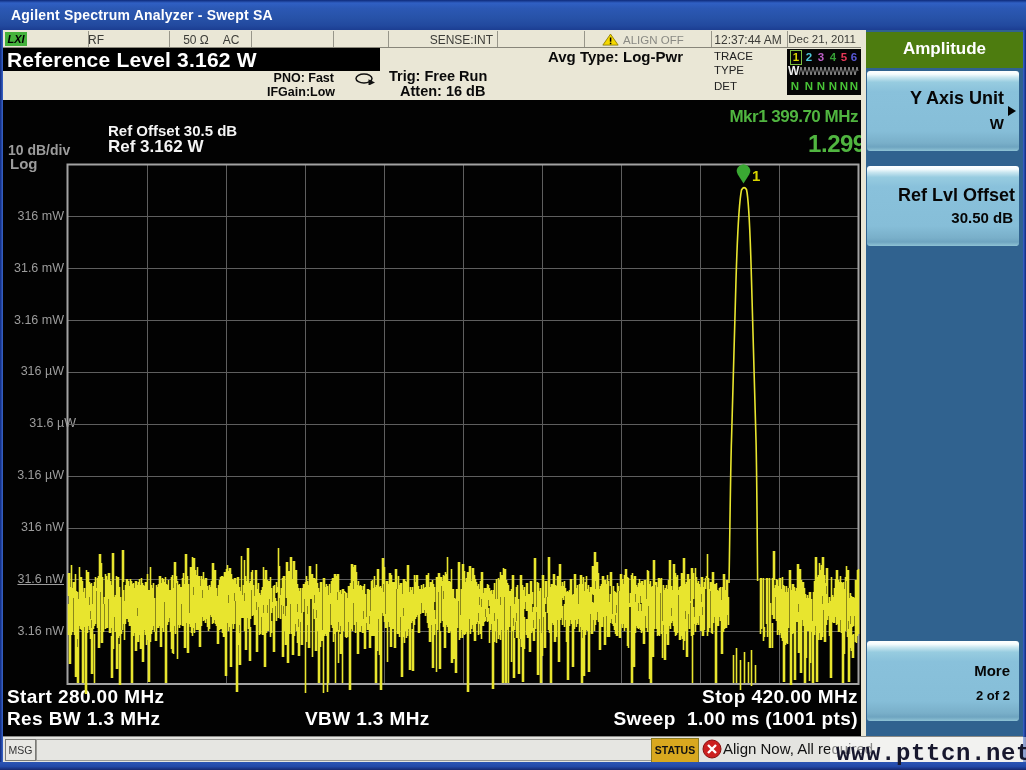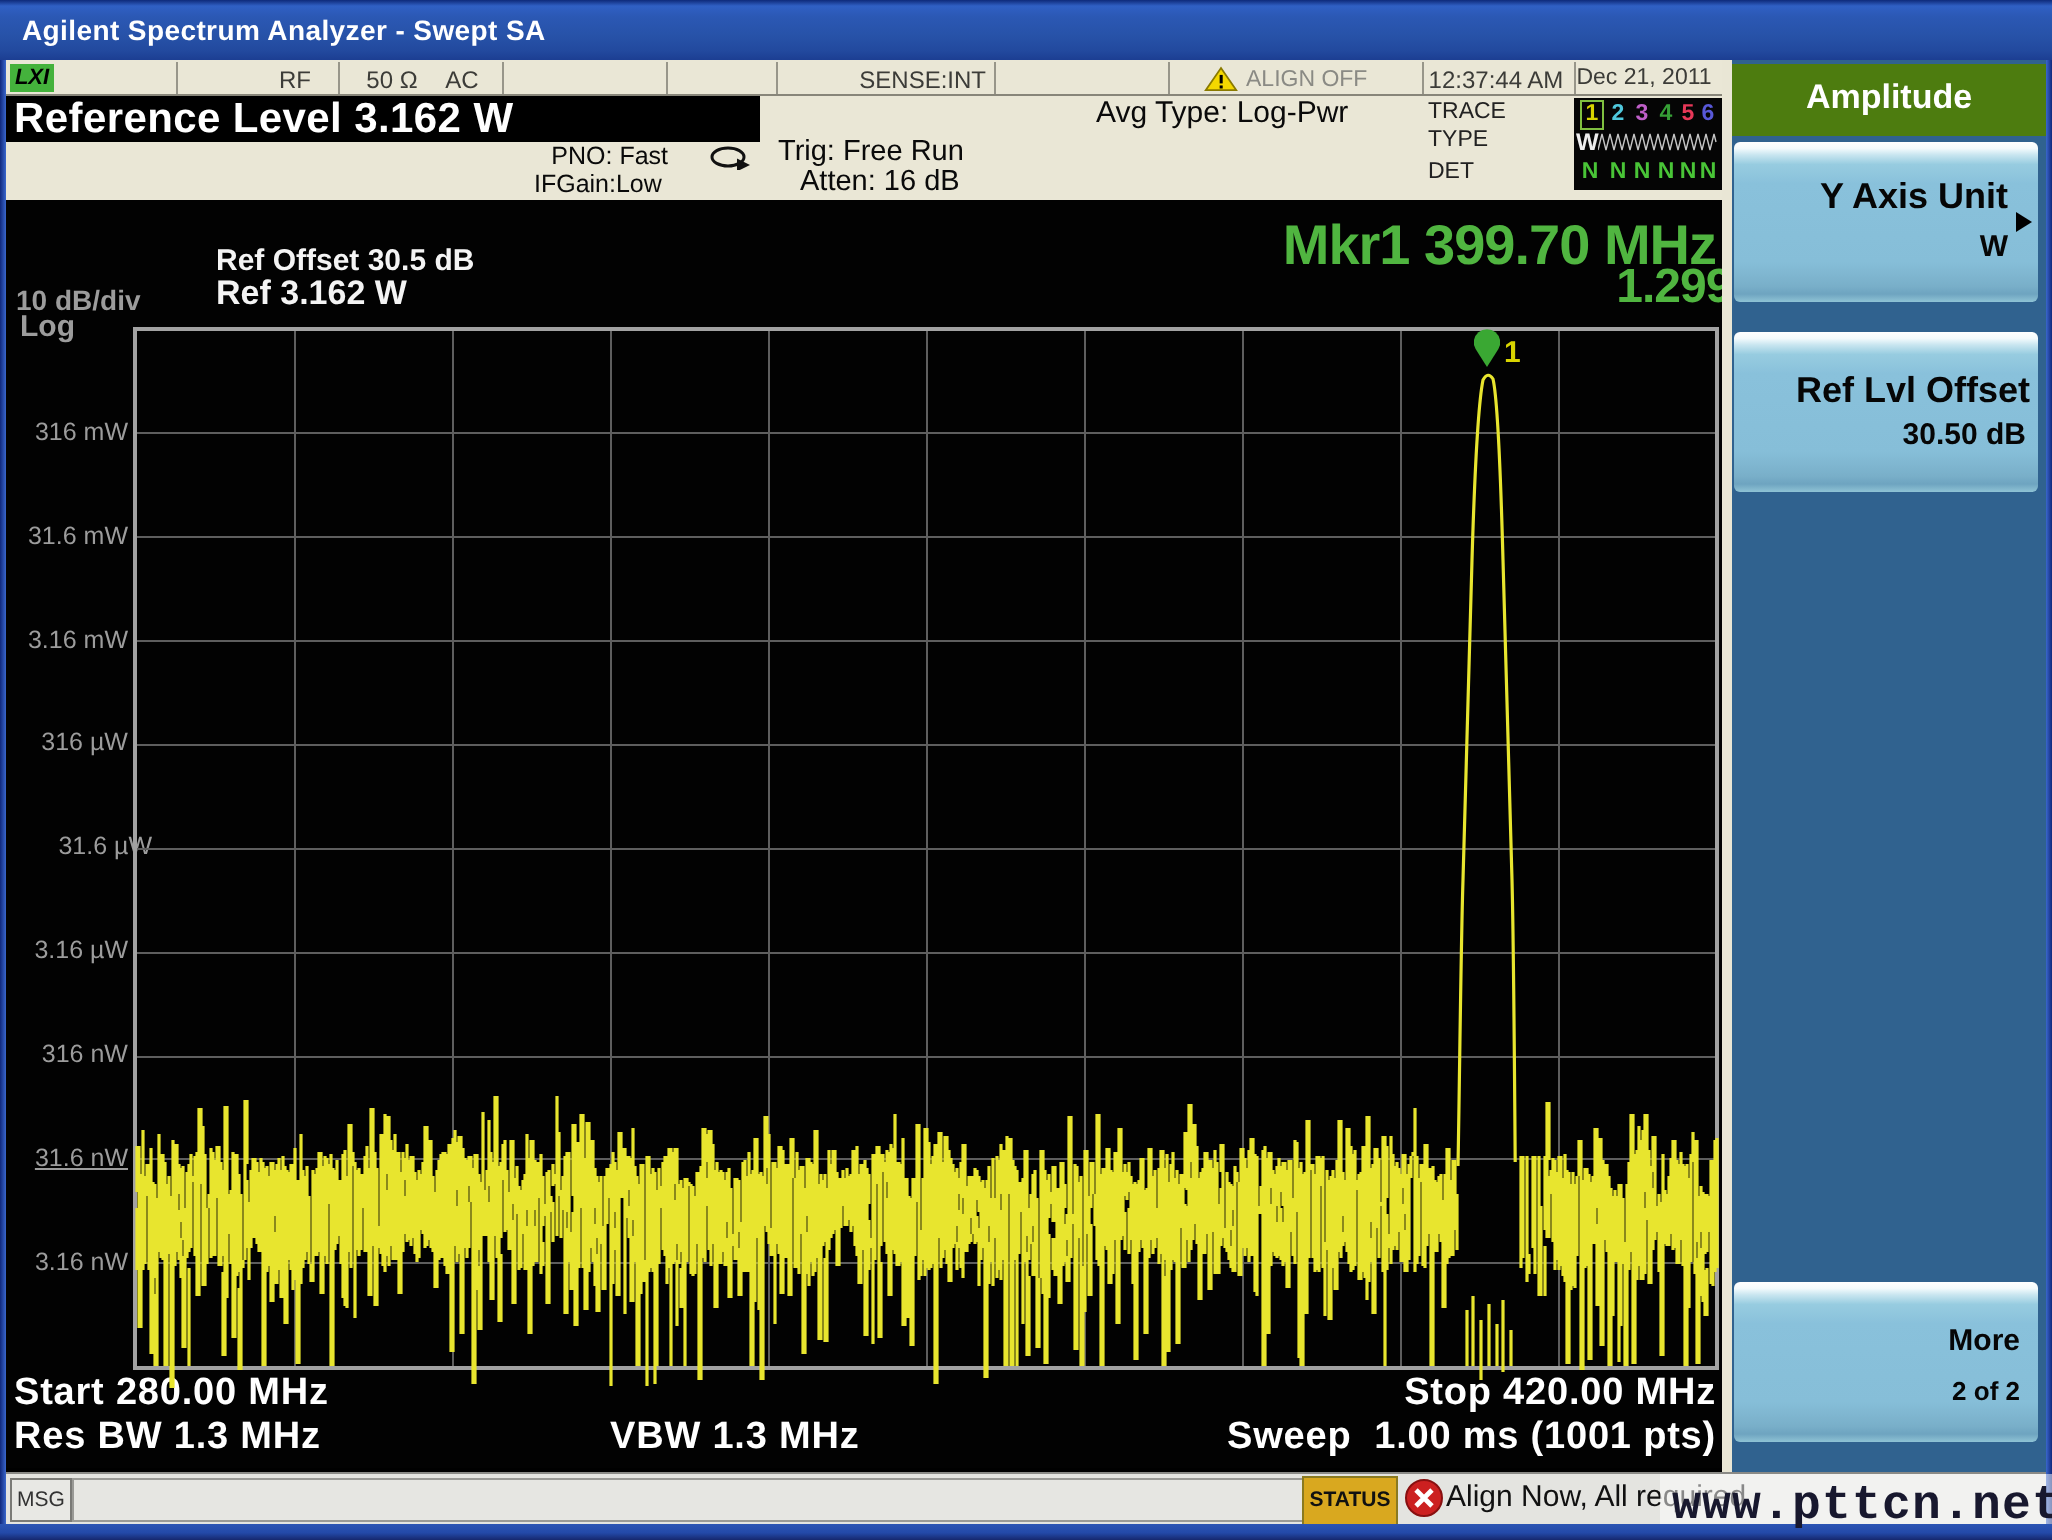"RF" div.scell { margin-left: 19px -> none; text-align: center -> none }
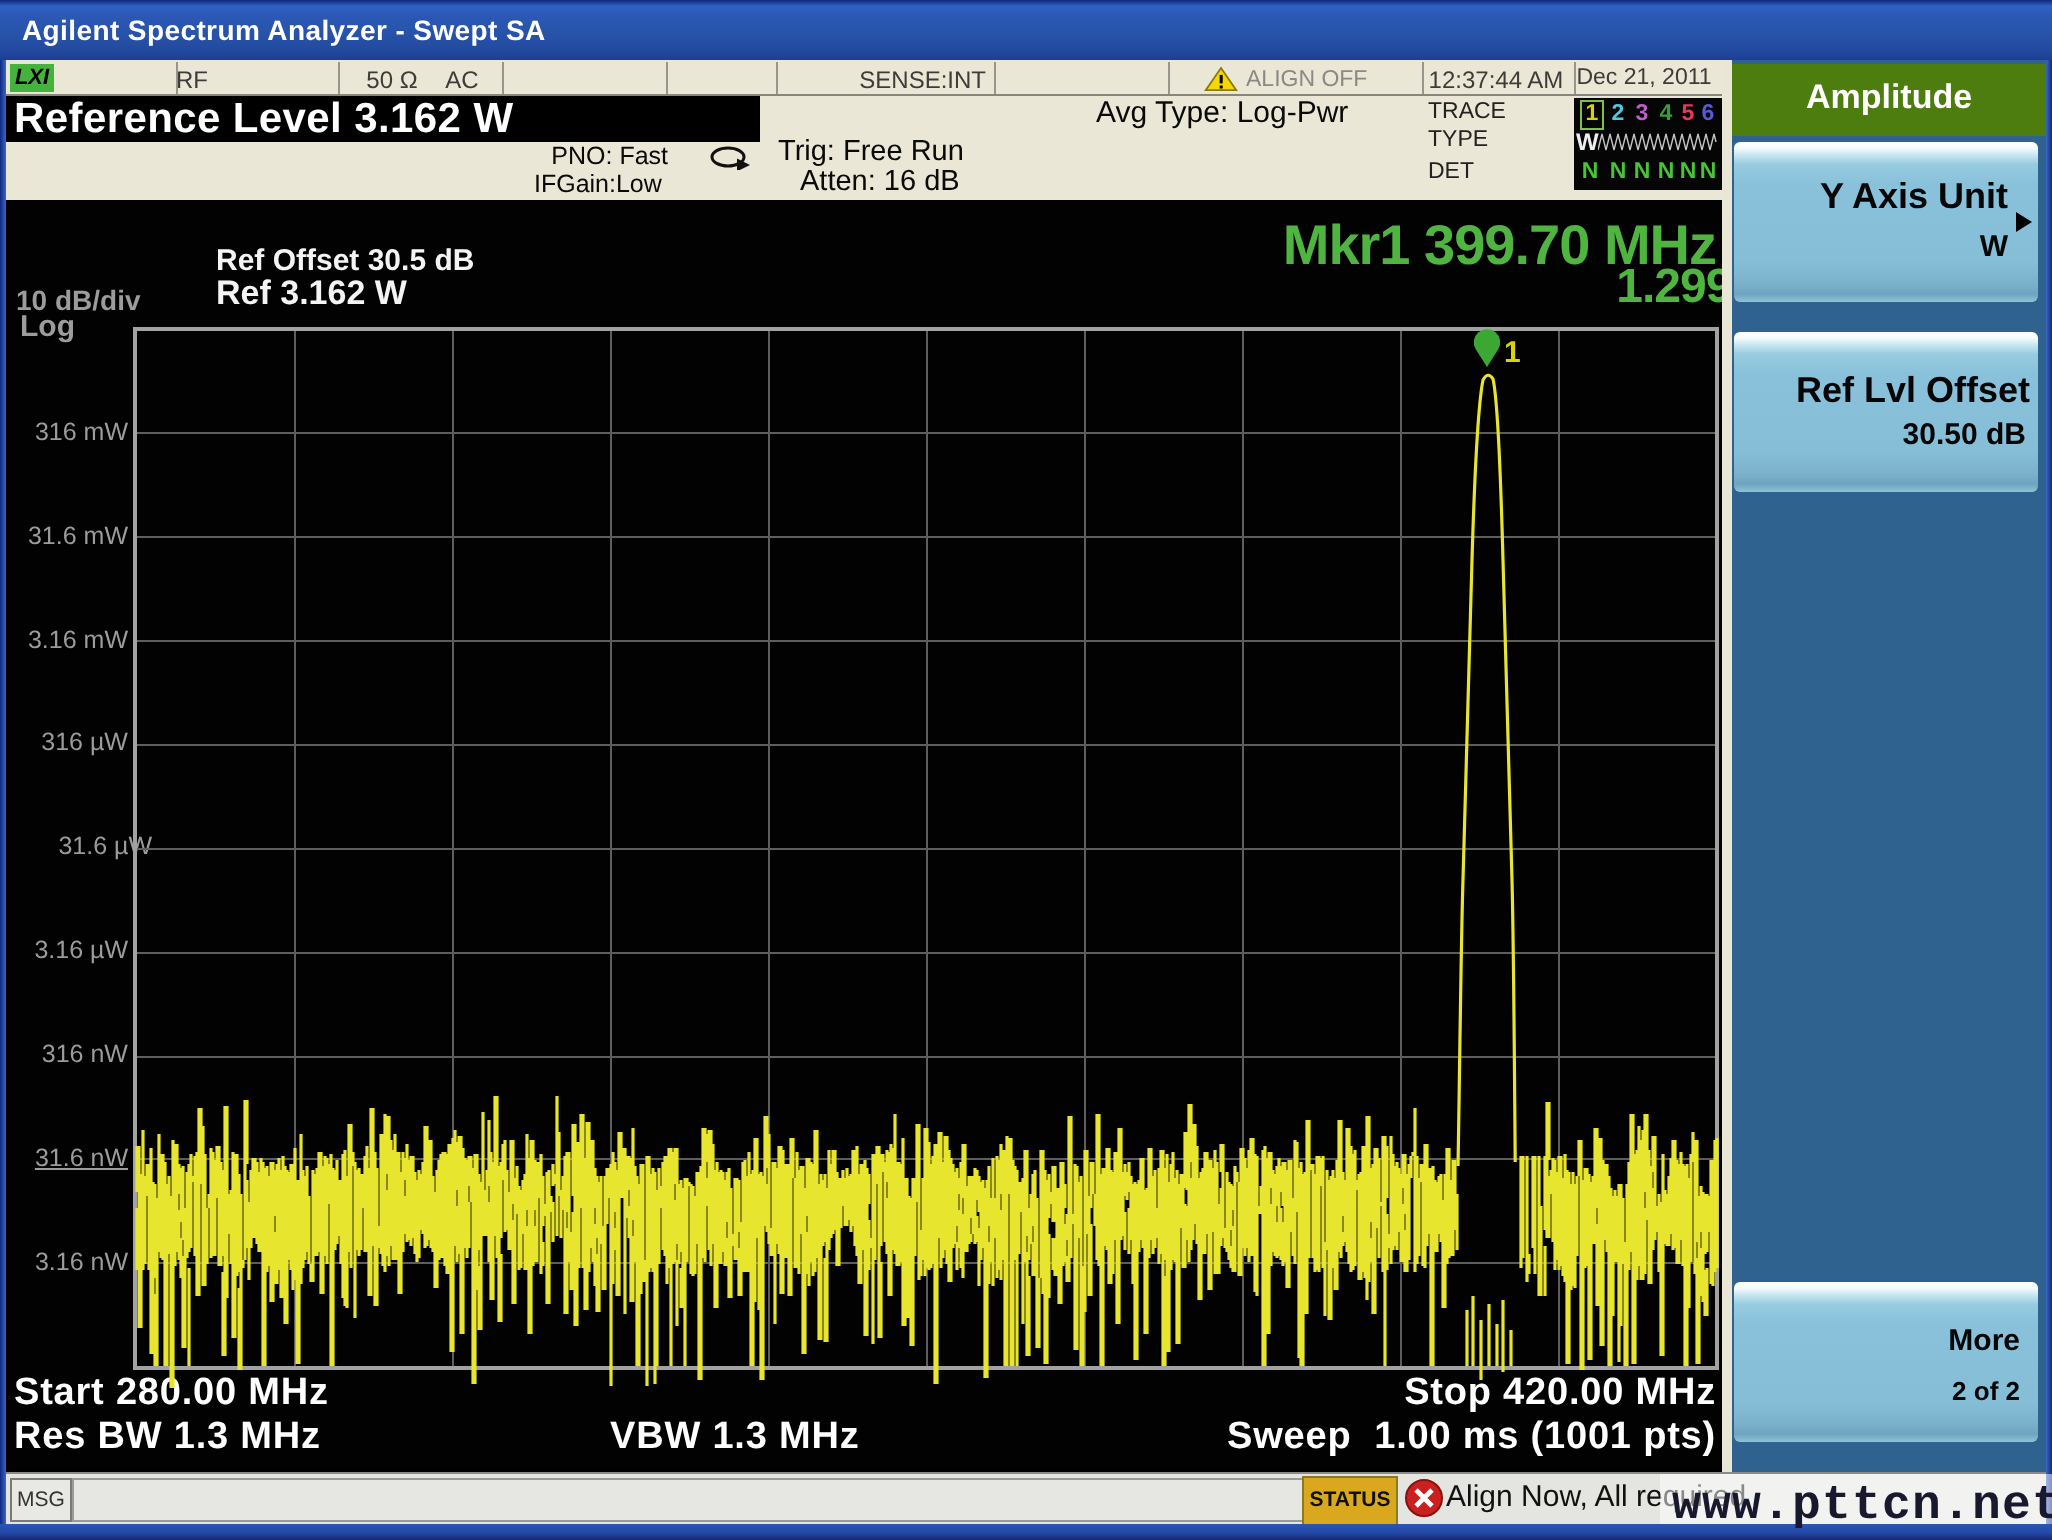"Avg Type: Log-Pwr" .ann { font-weight: normal -> bold }
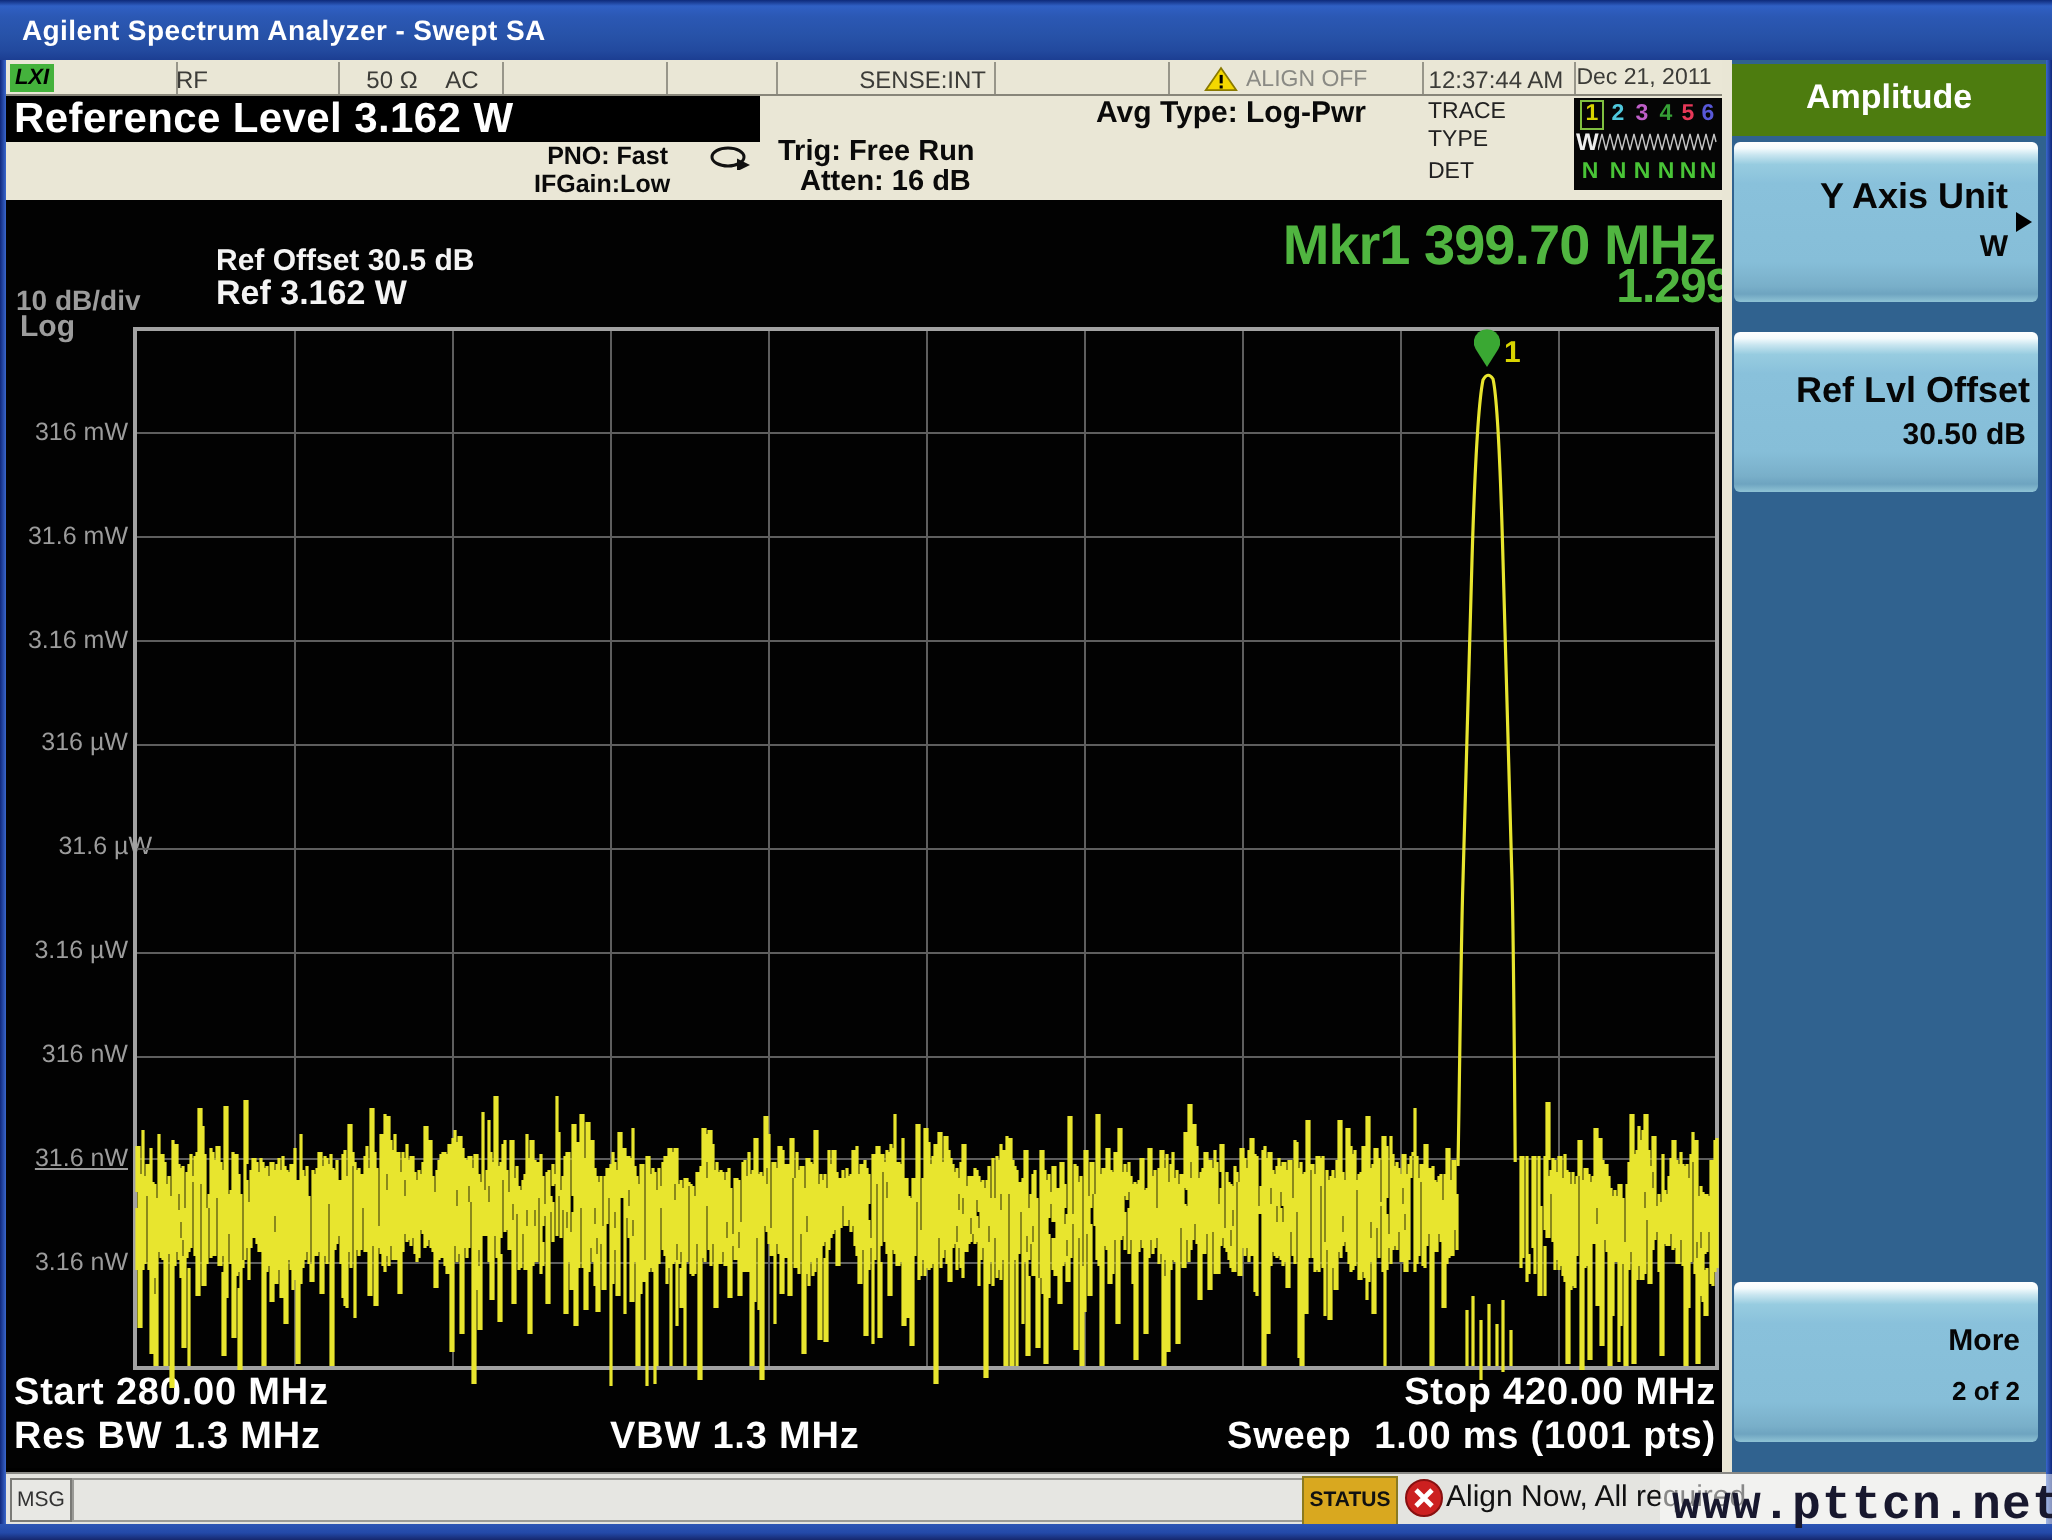"Mkr1 399.70 MHz" div.grntxt { font-size: 28px -> 17px }
